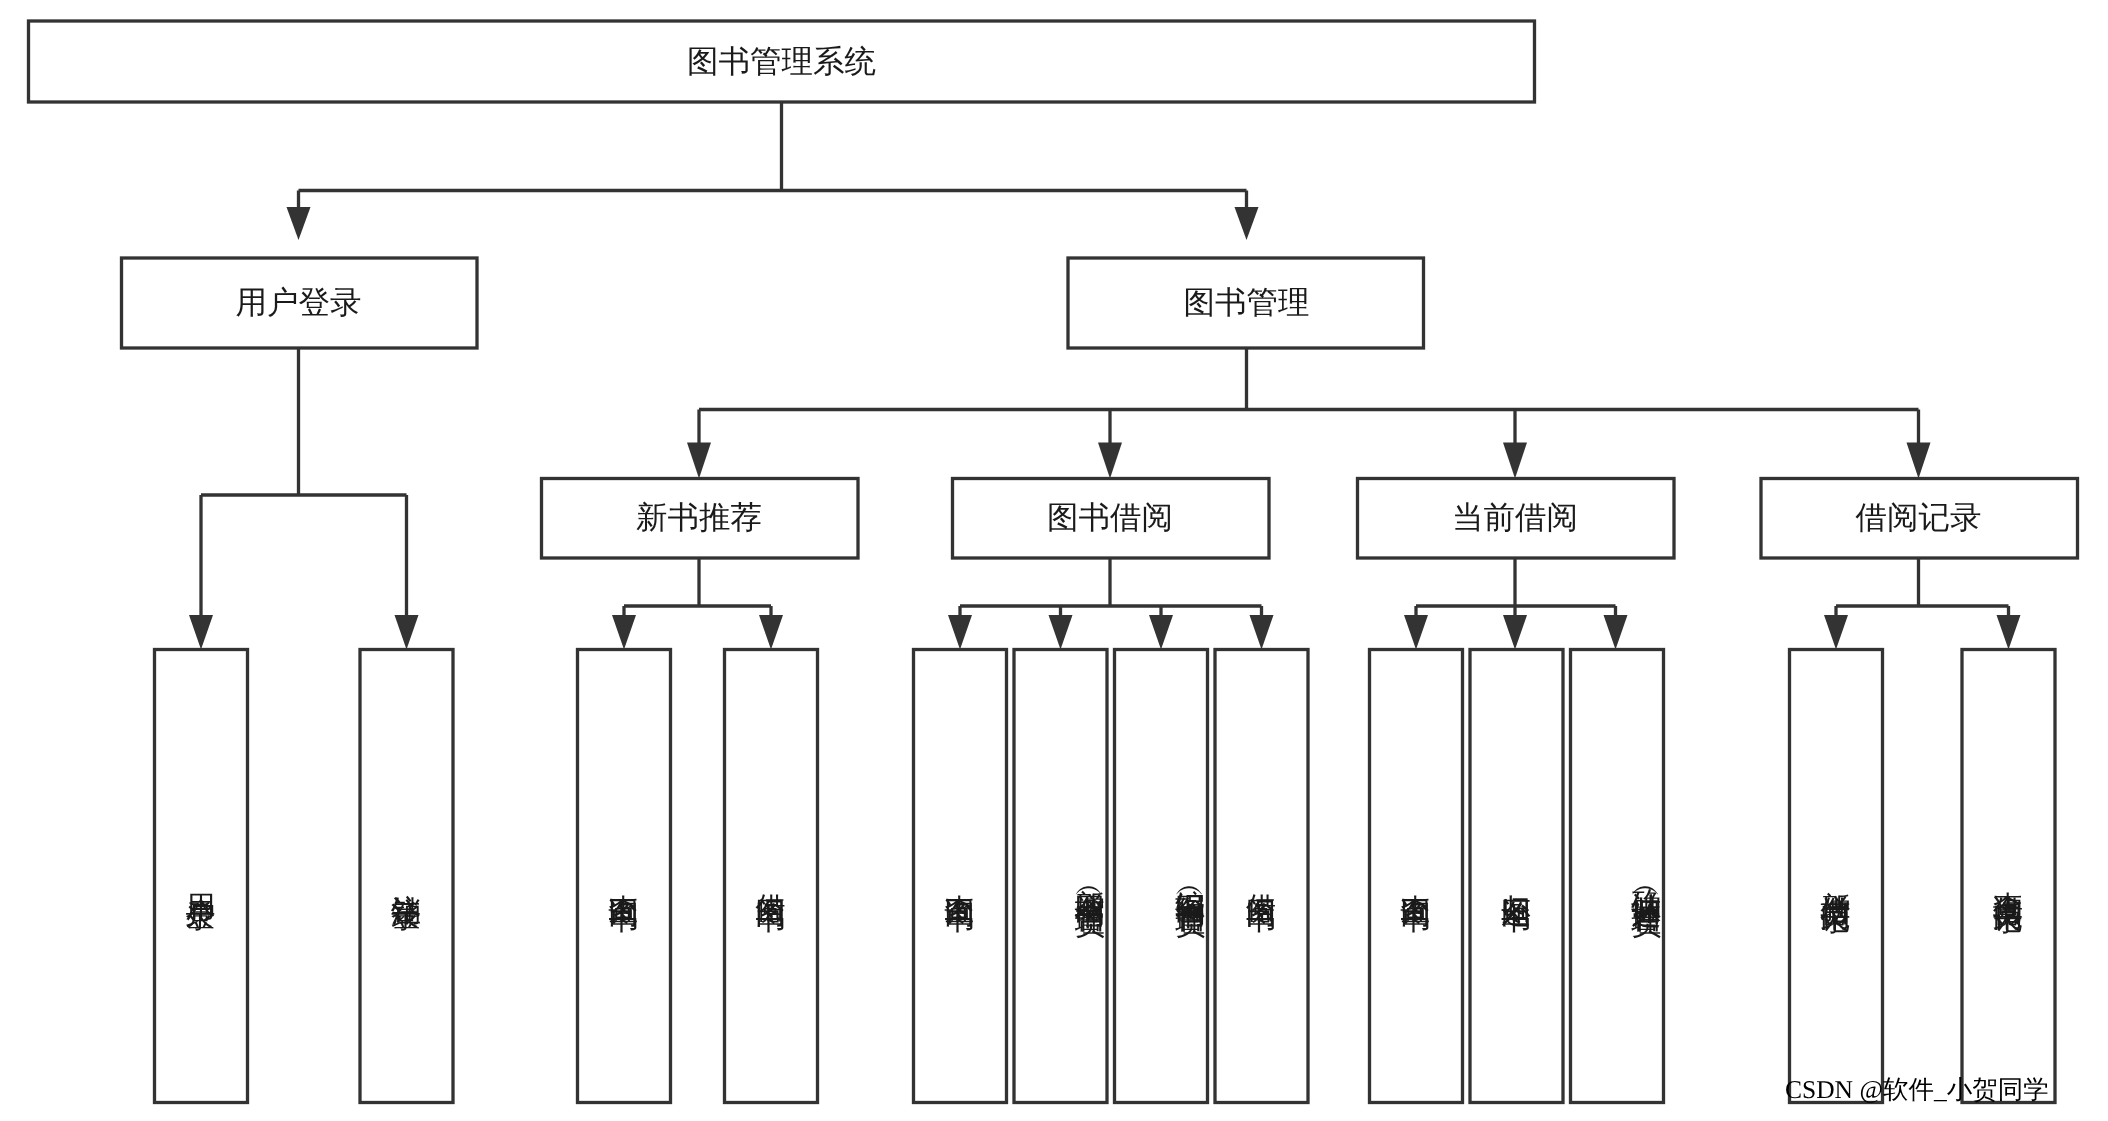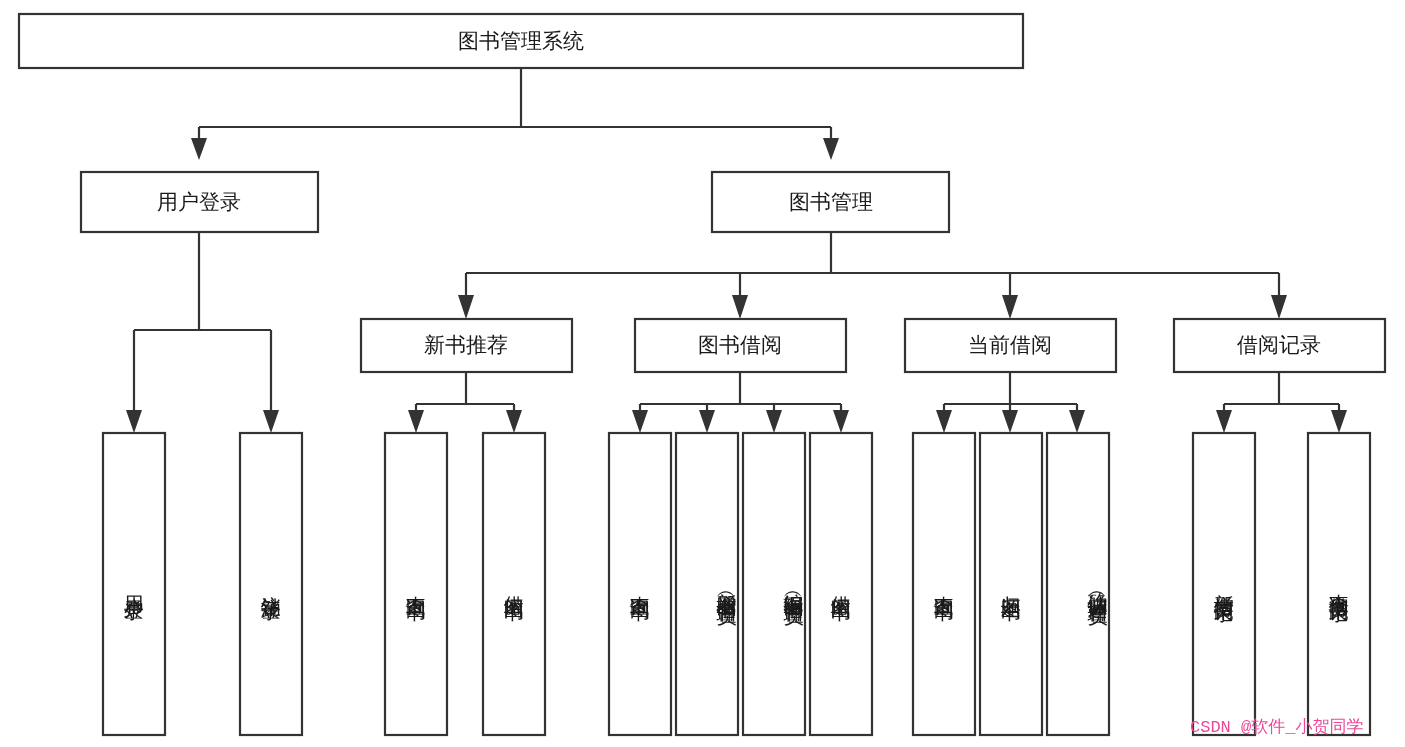"CSDN @软件_小贺同学" .watermark { color: #ec4899 -> #000000; font-family: Liberation Mono, monospace -> Liberation Serif, serif }
